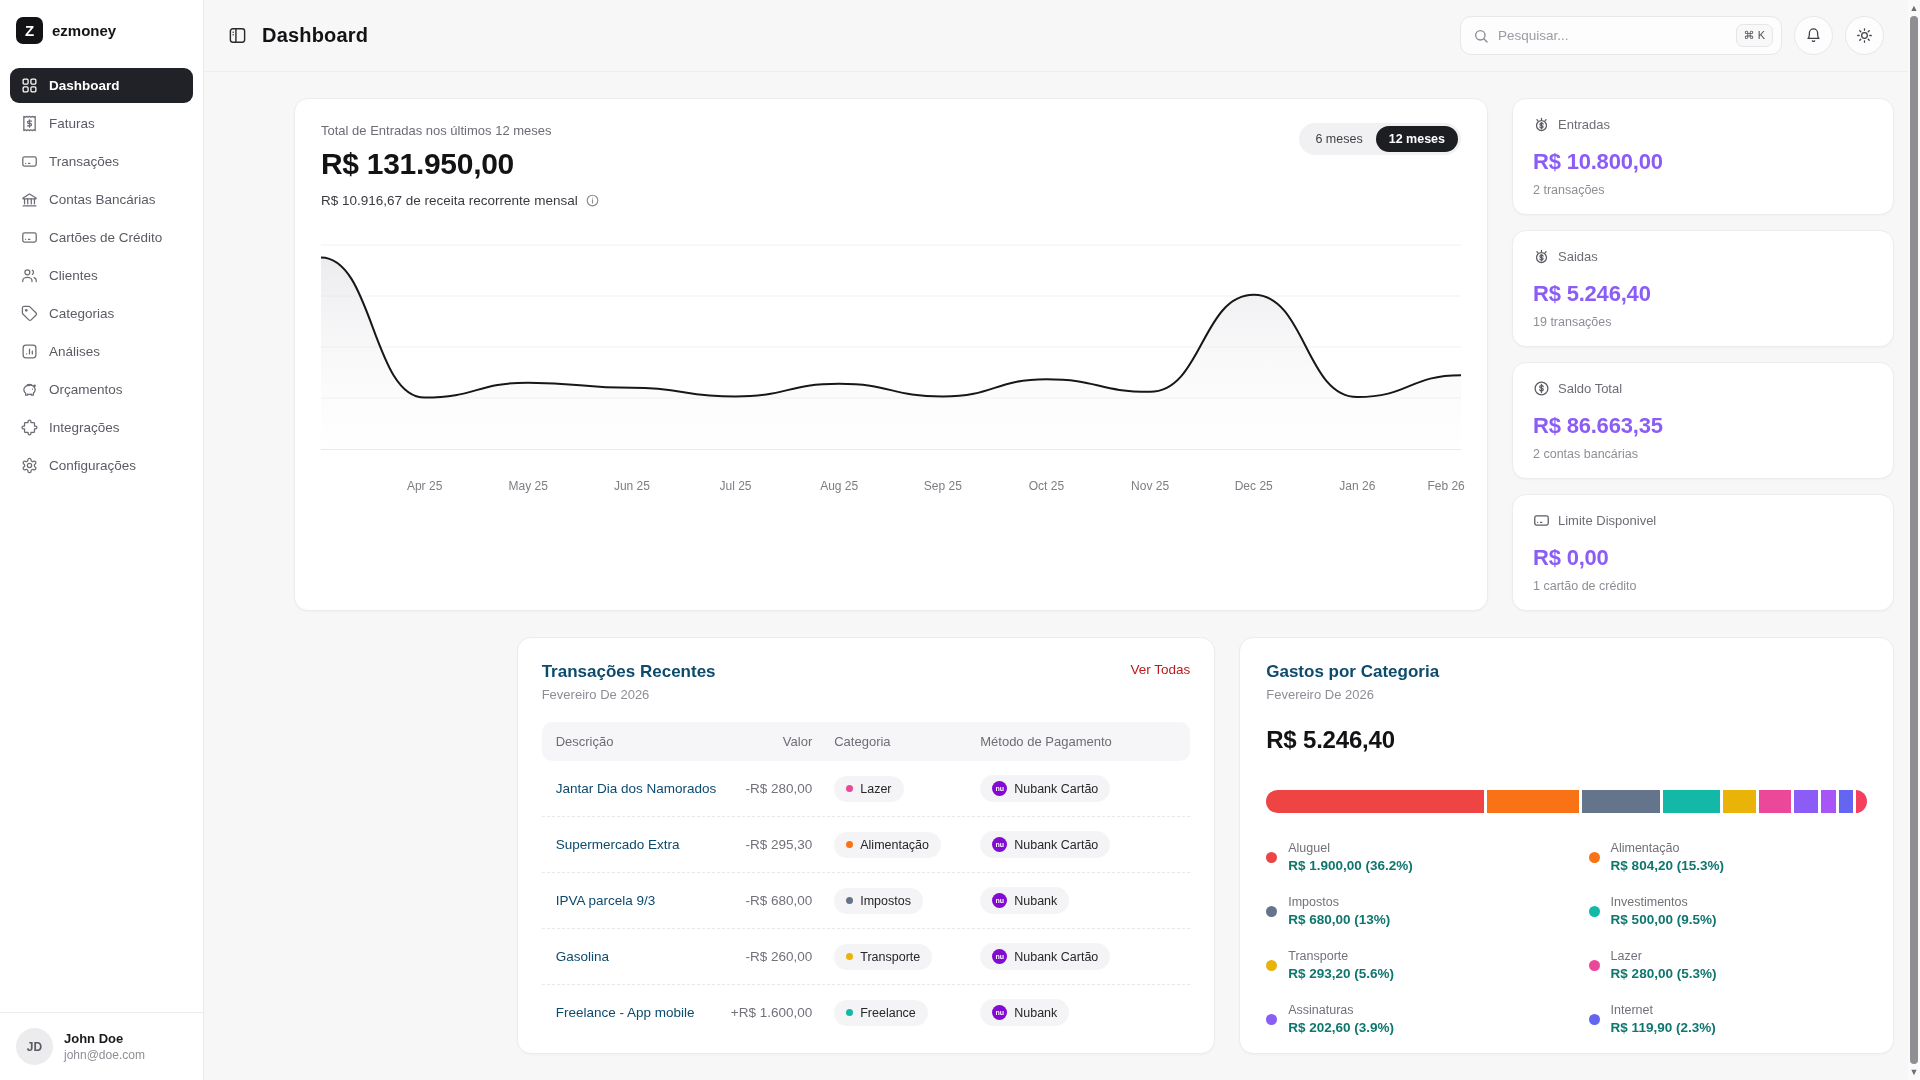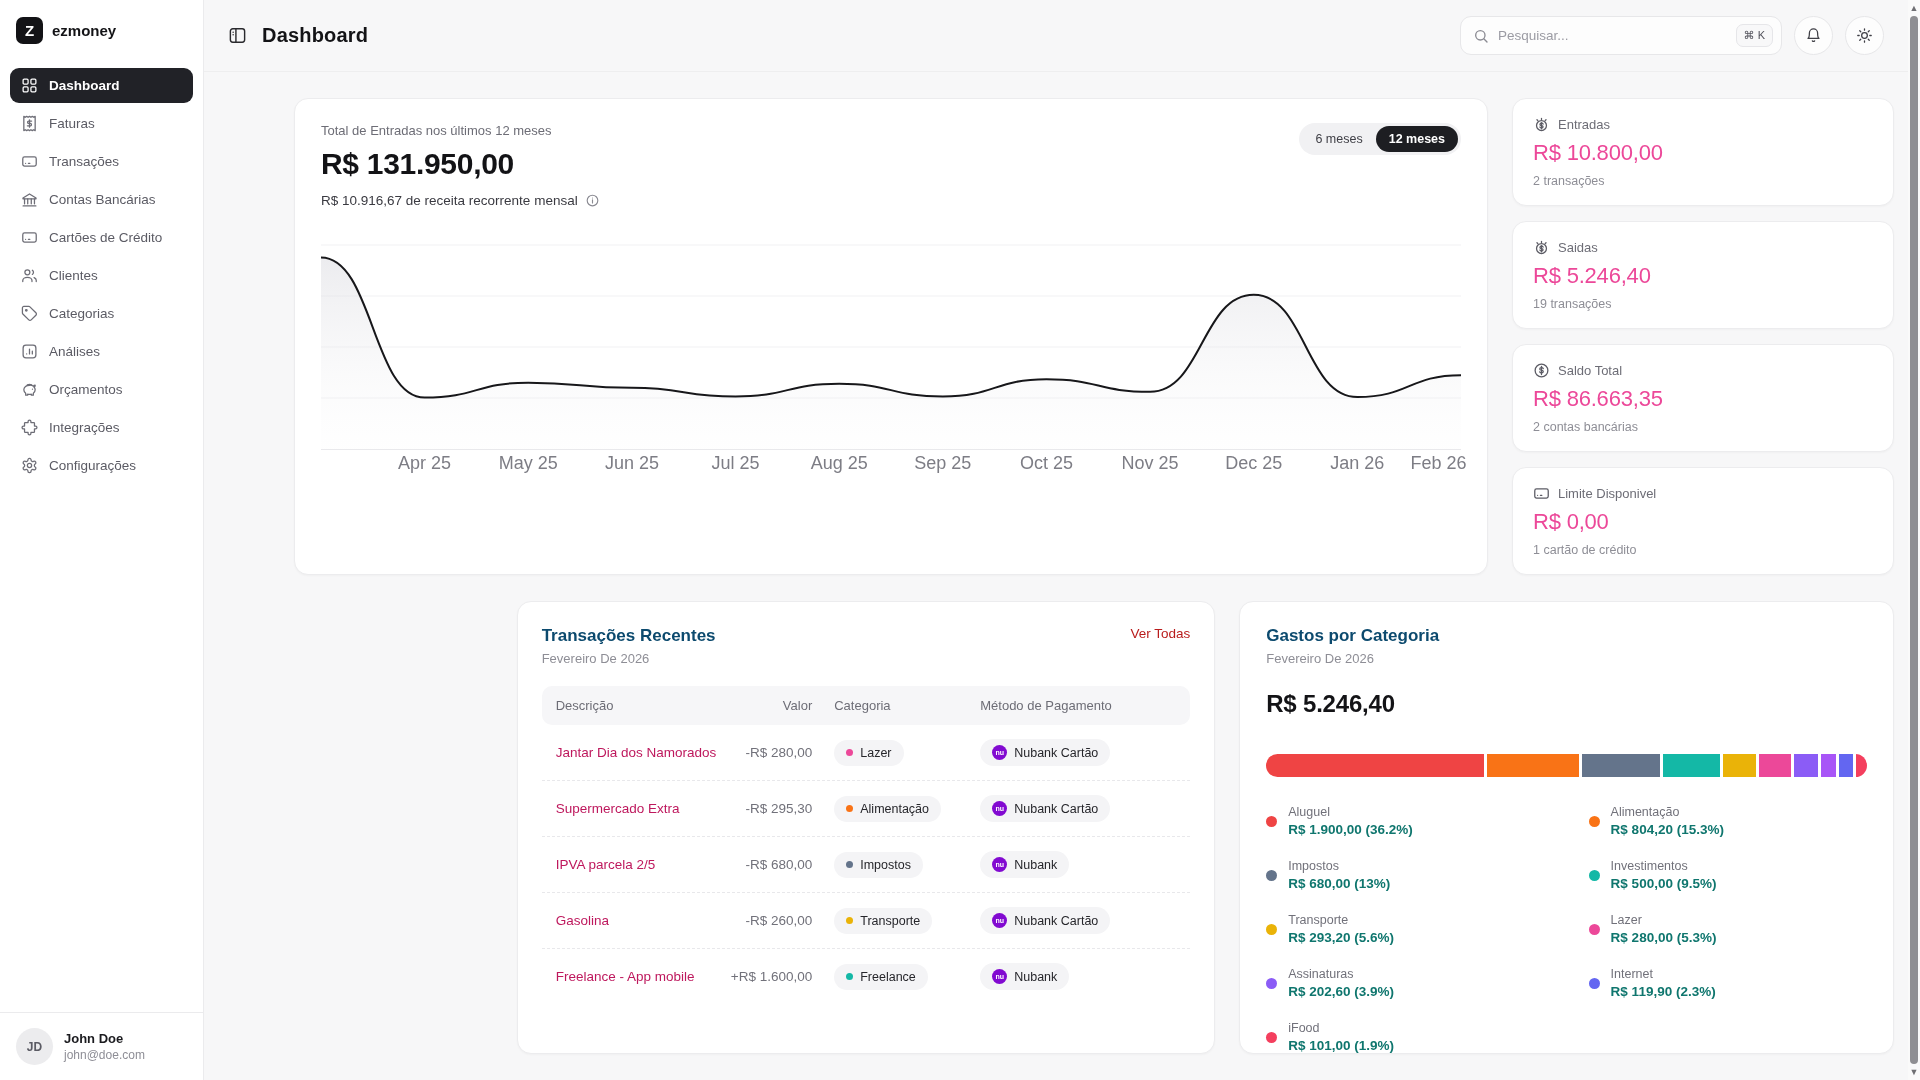"R$ 10.800,00" .sum-value { color: #ec4899 -> #8b5cf6; font-weight: 400 -> 700; margin: 7px 0 8px -> 16px 0 8px }
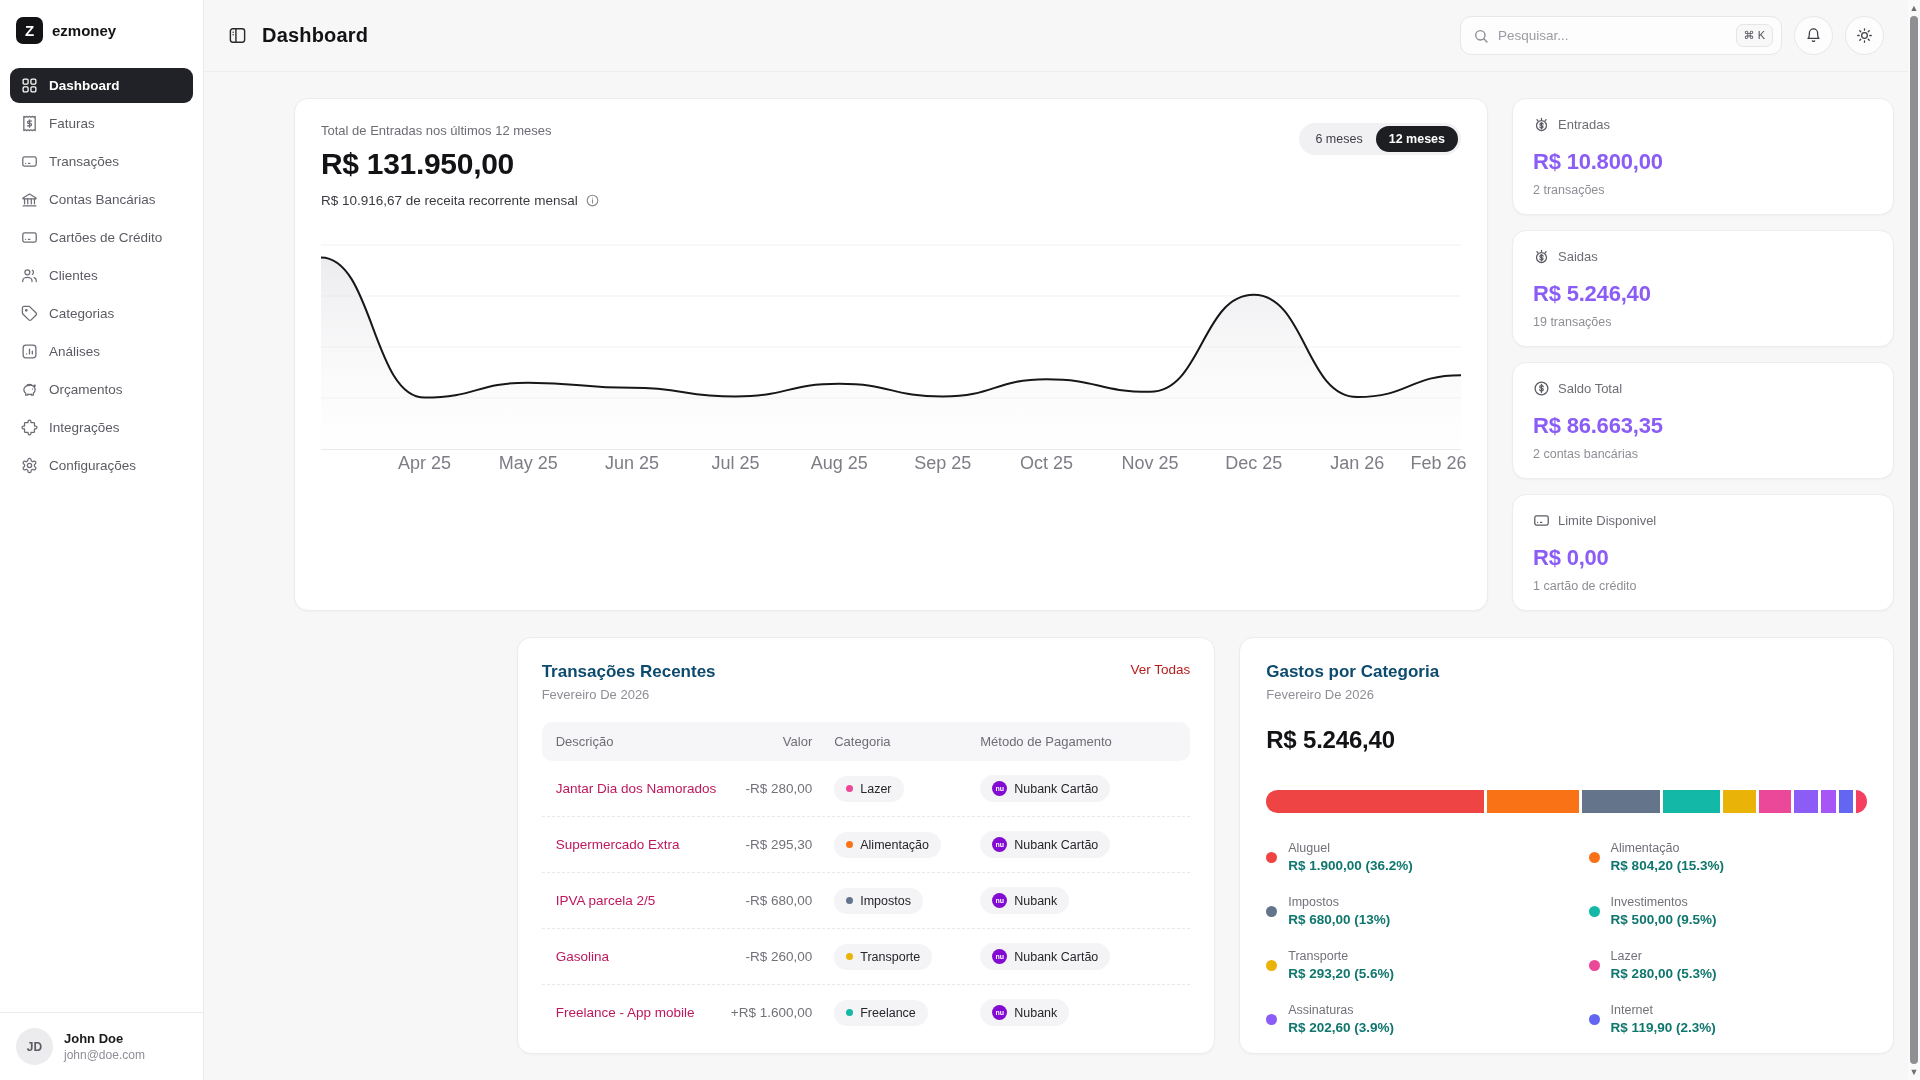"Apr 25" .x-label { font-size: 18px -> 12px; top: 3px -> 29px }
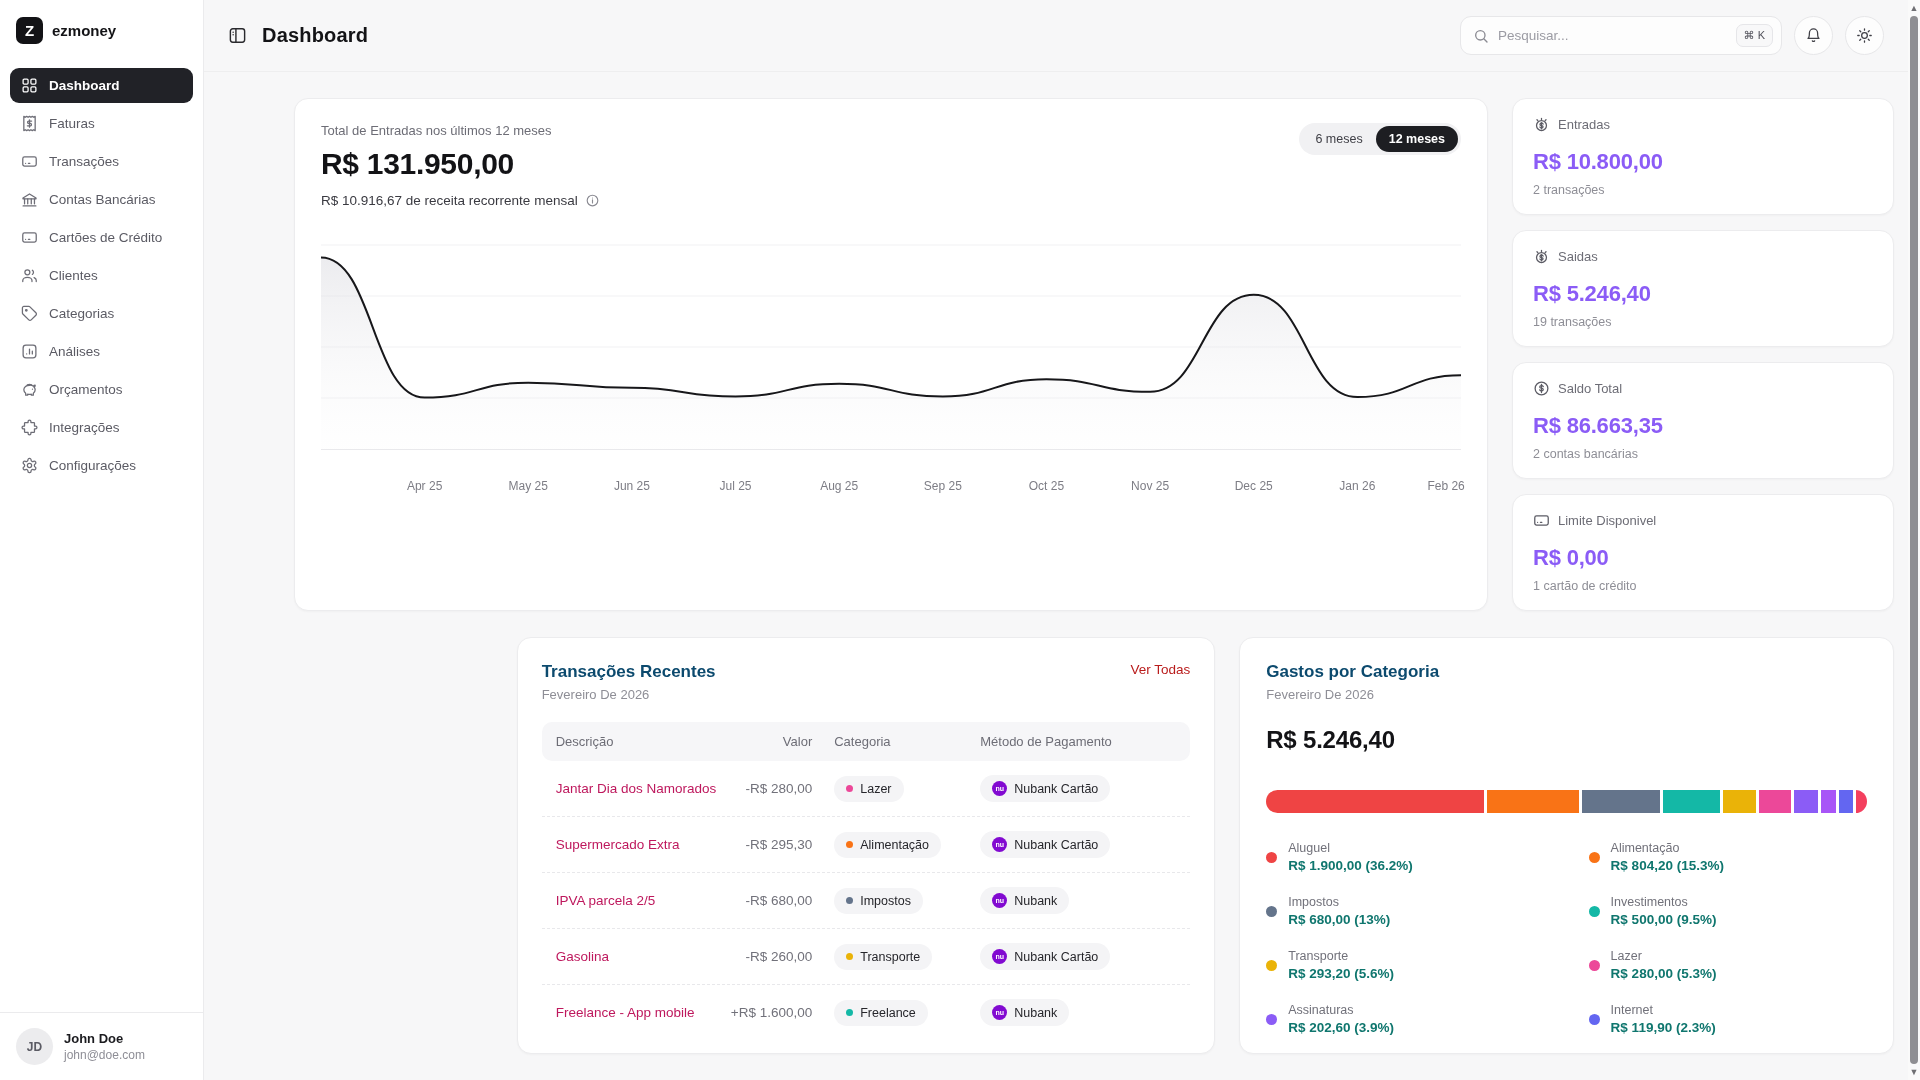"Jantar Dia dos Namorados" .tx-desc { color: #be185d -> #0c4a6e }
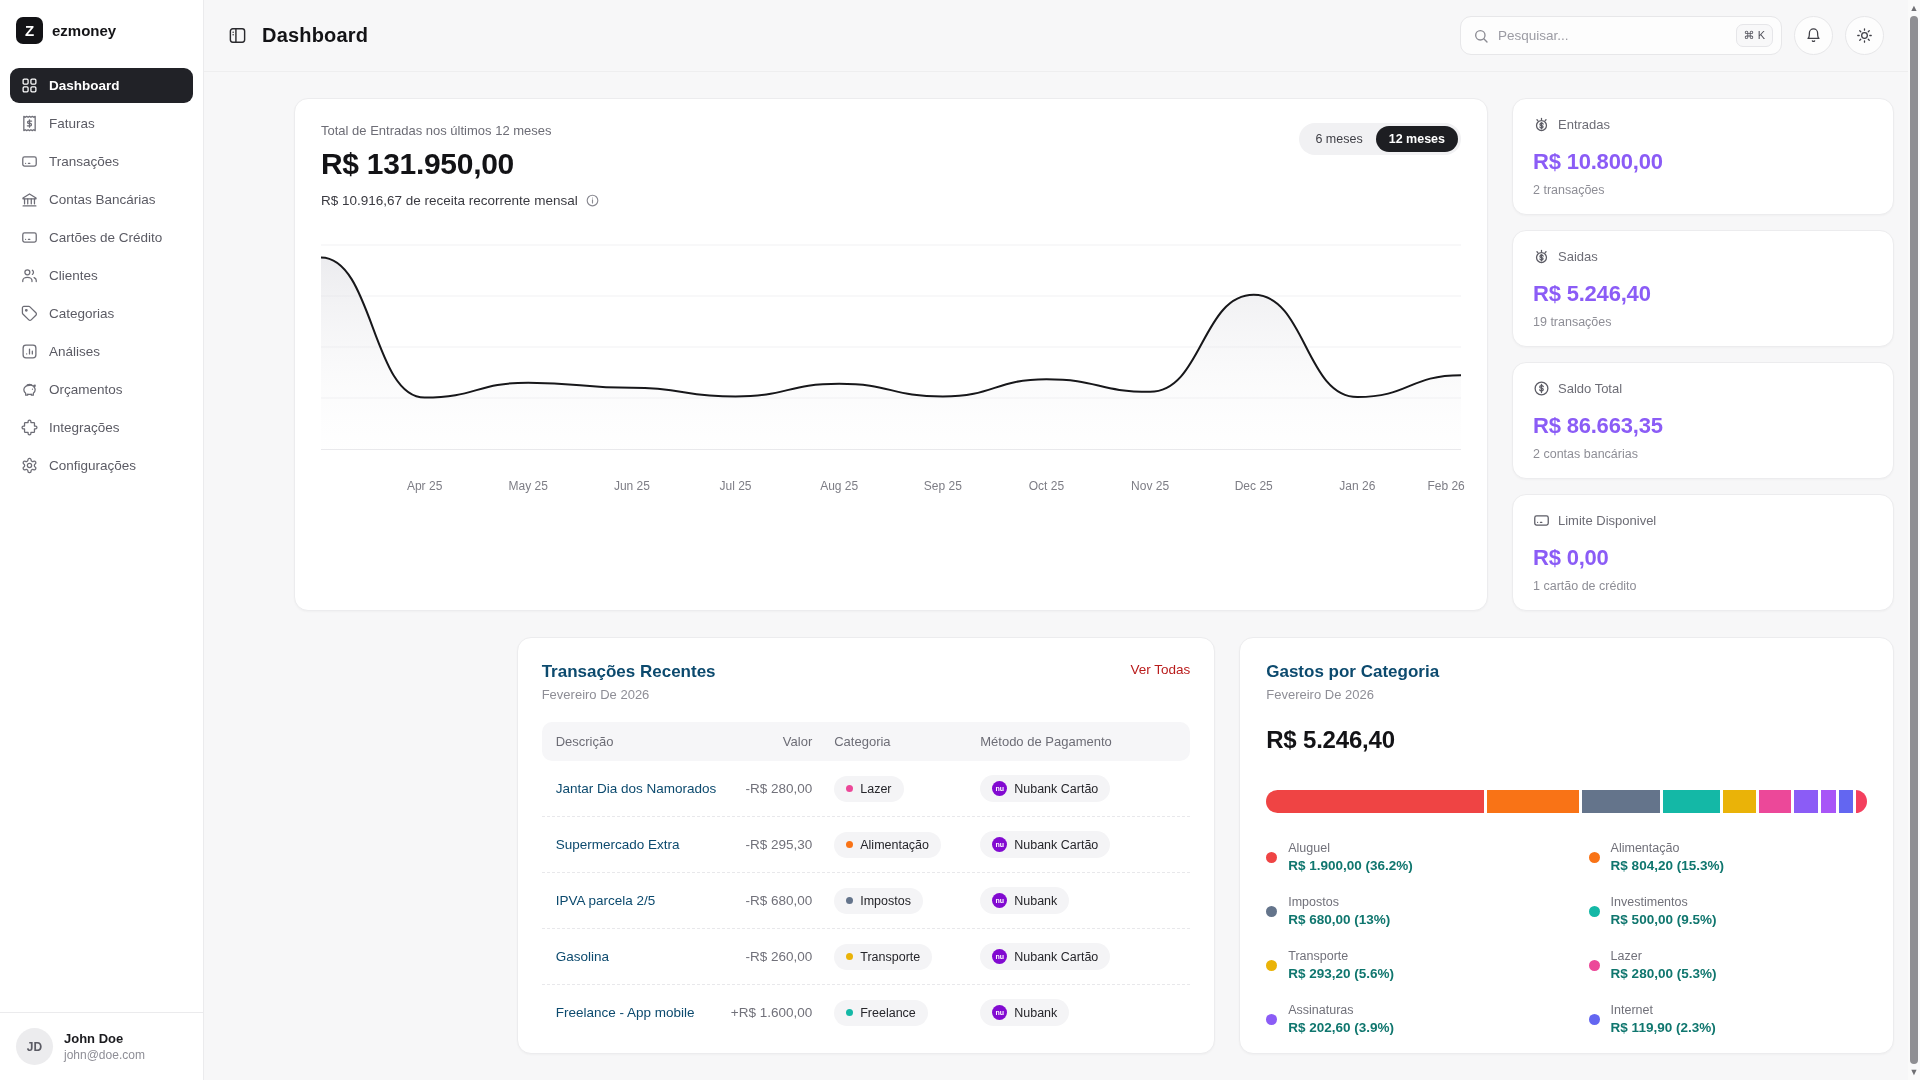"IPVA parcela 2/5" span.tx-desc { text: 2/5 -> 9/3 }
